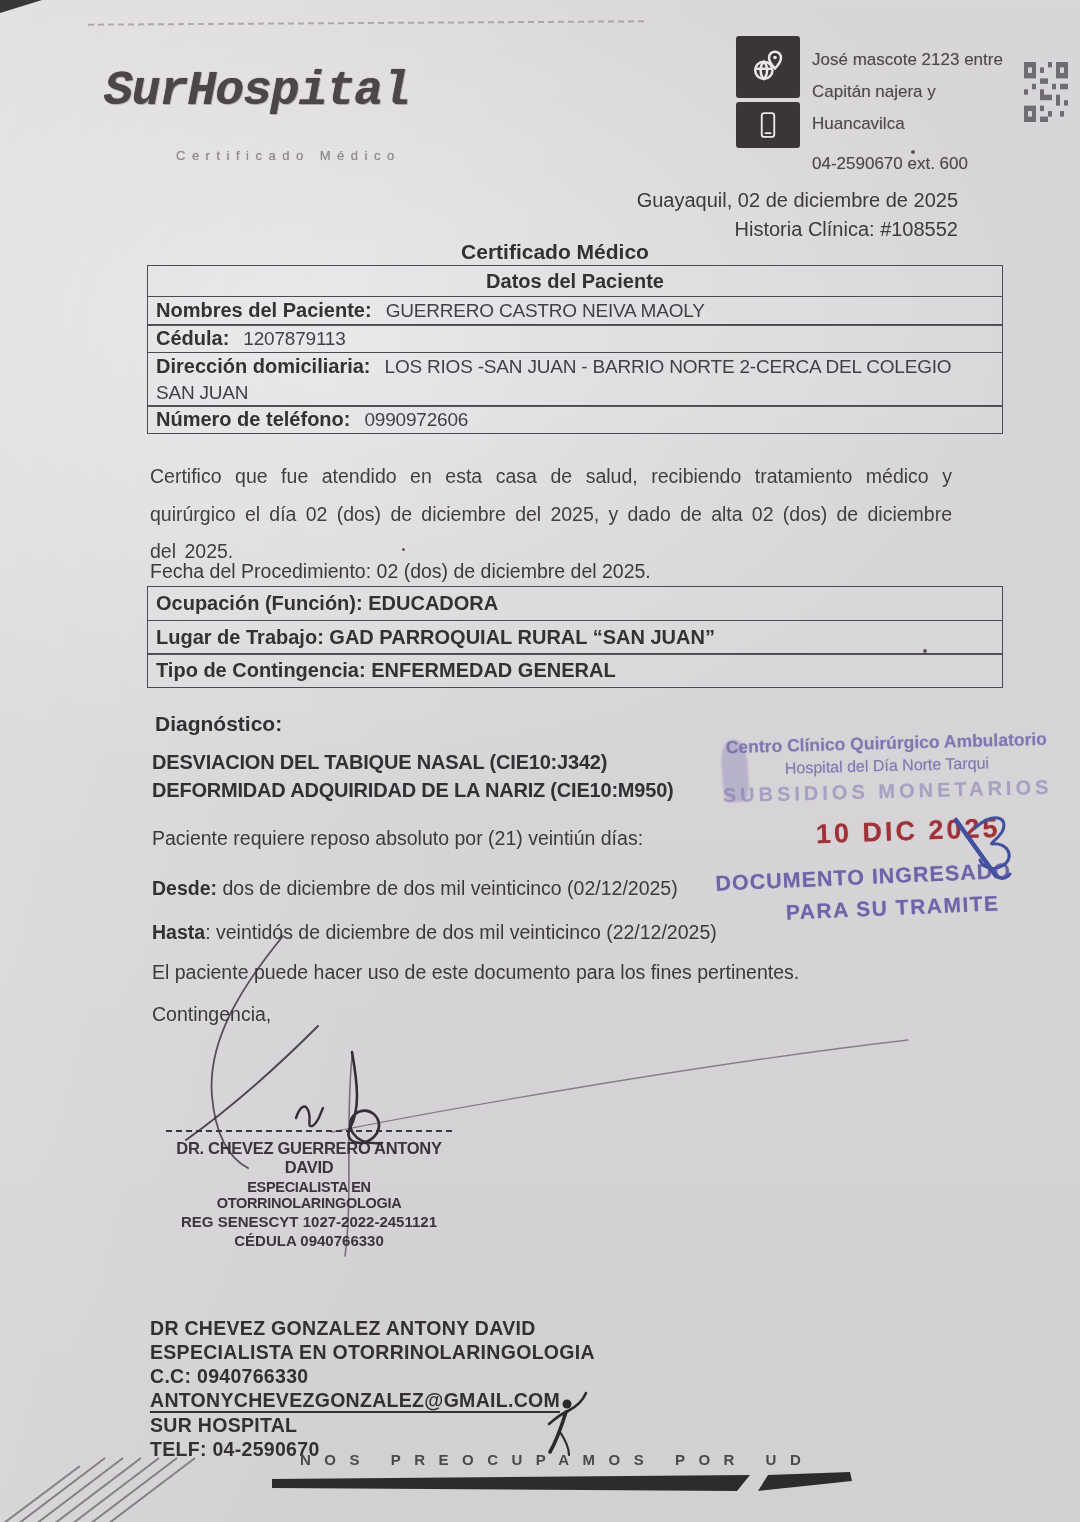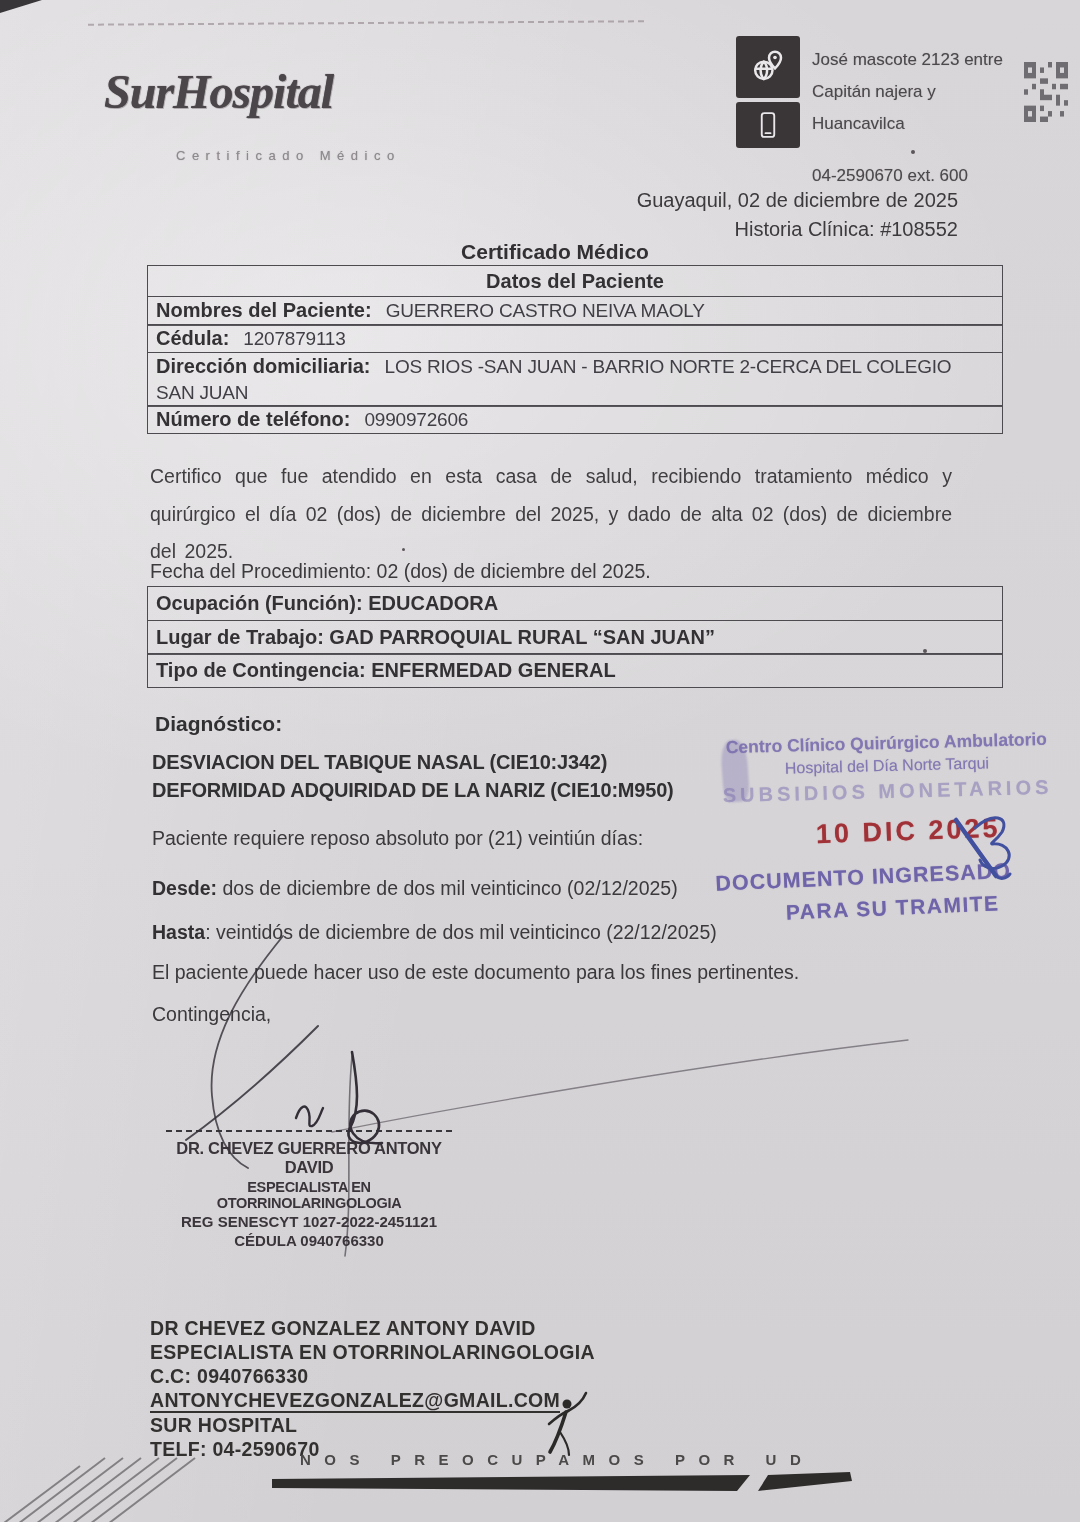"SurHospital" .logo { font-family: Liberation Serif, serif -> Liberation Mono, monospace }
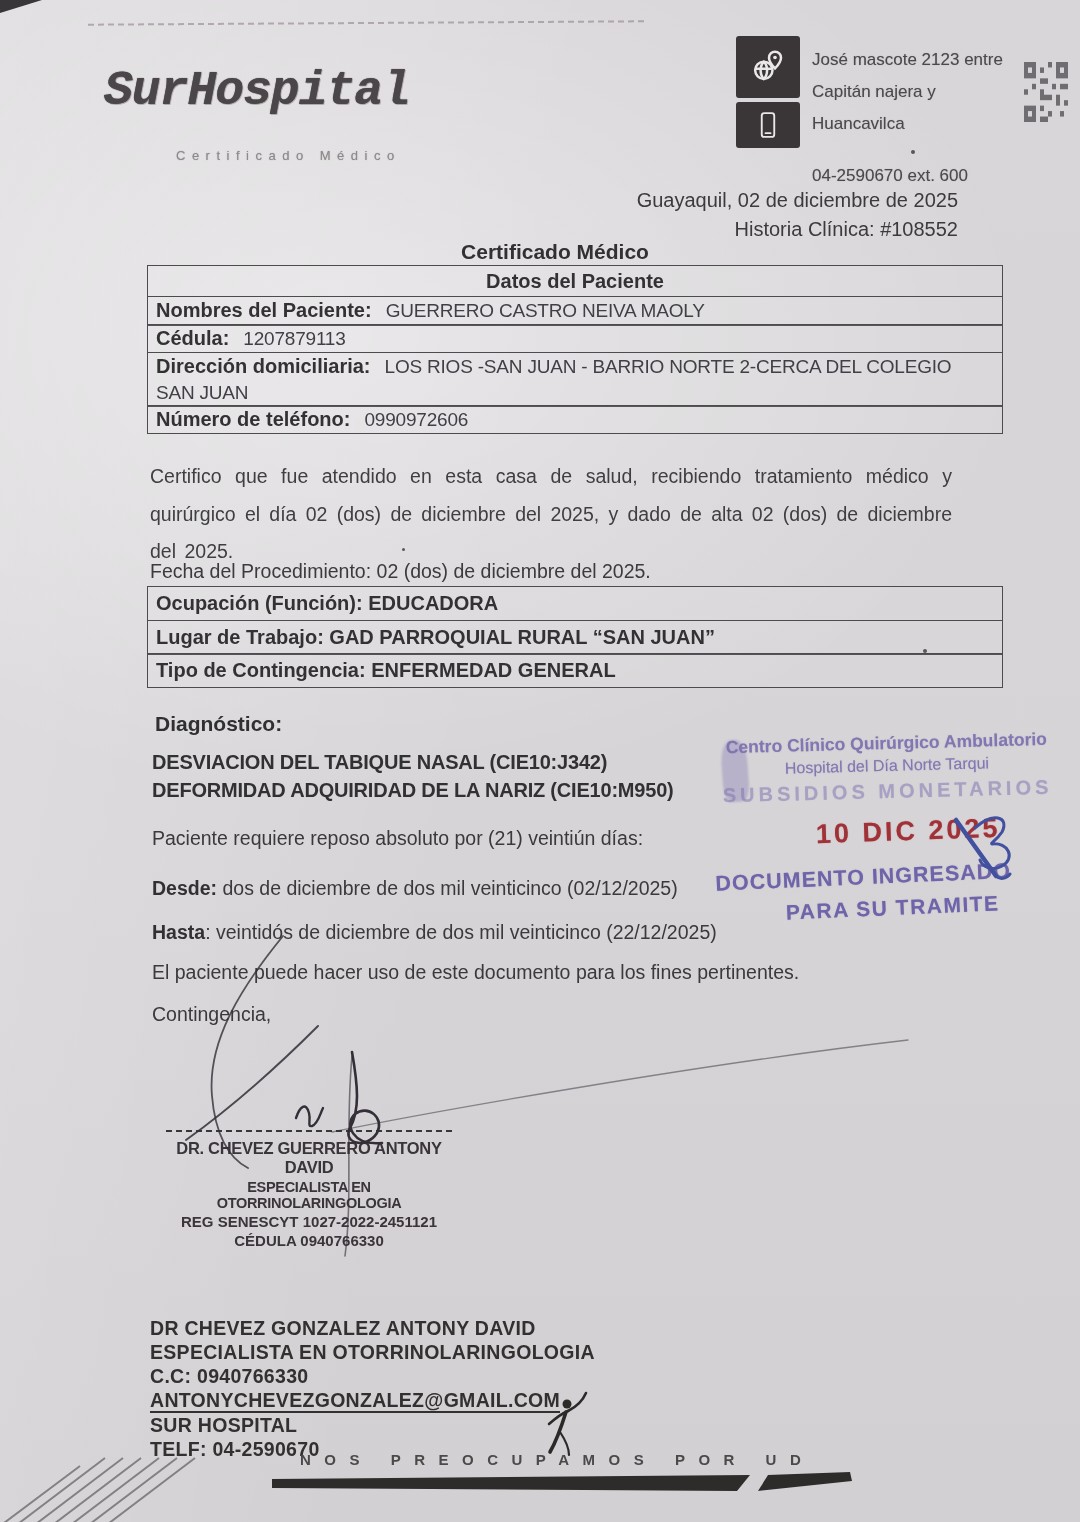"04-2590670 ext. 600" .contact-phone { margin-top: 20px -> 8px }
